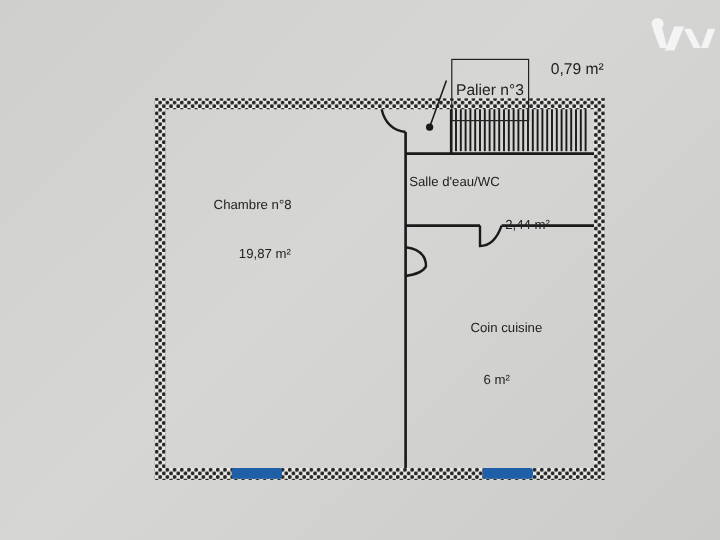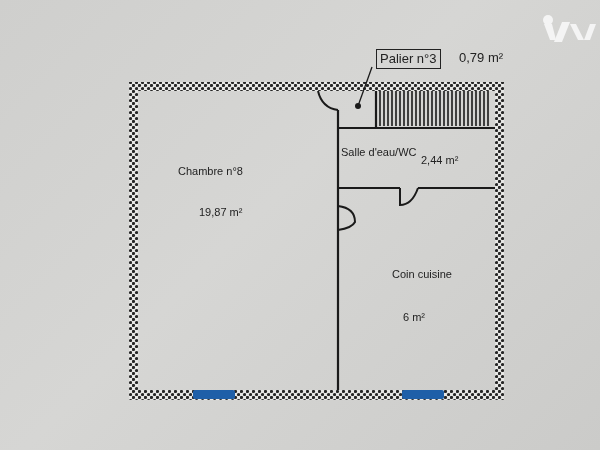"Palier n°3" .palier-box { padding: 0 3px -> 16px 3px }
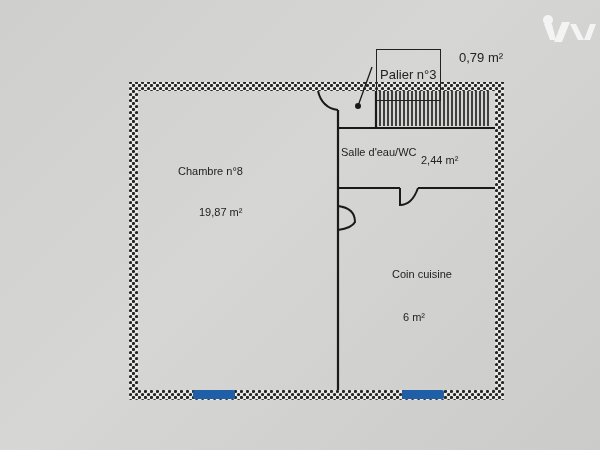"2,44 m²" div.label { top: 154px -> 182px }
